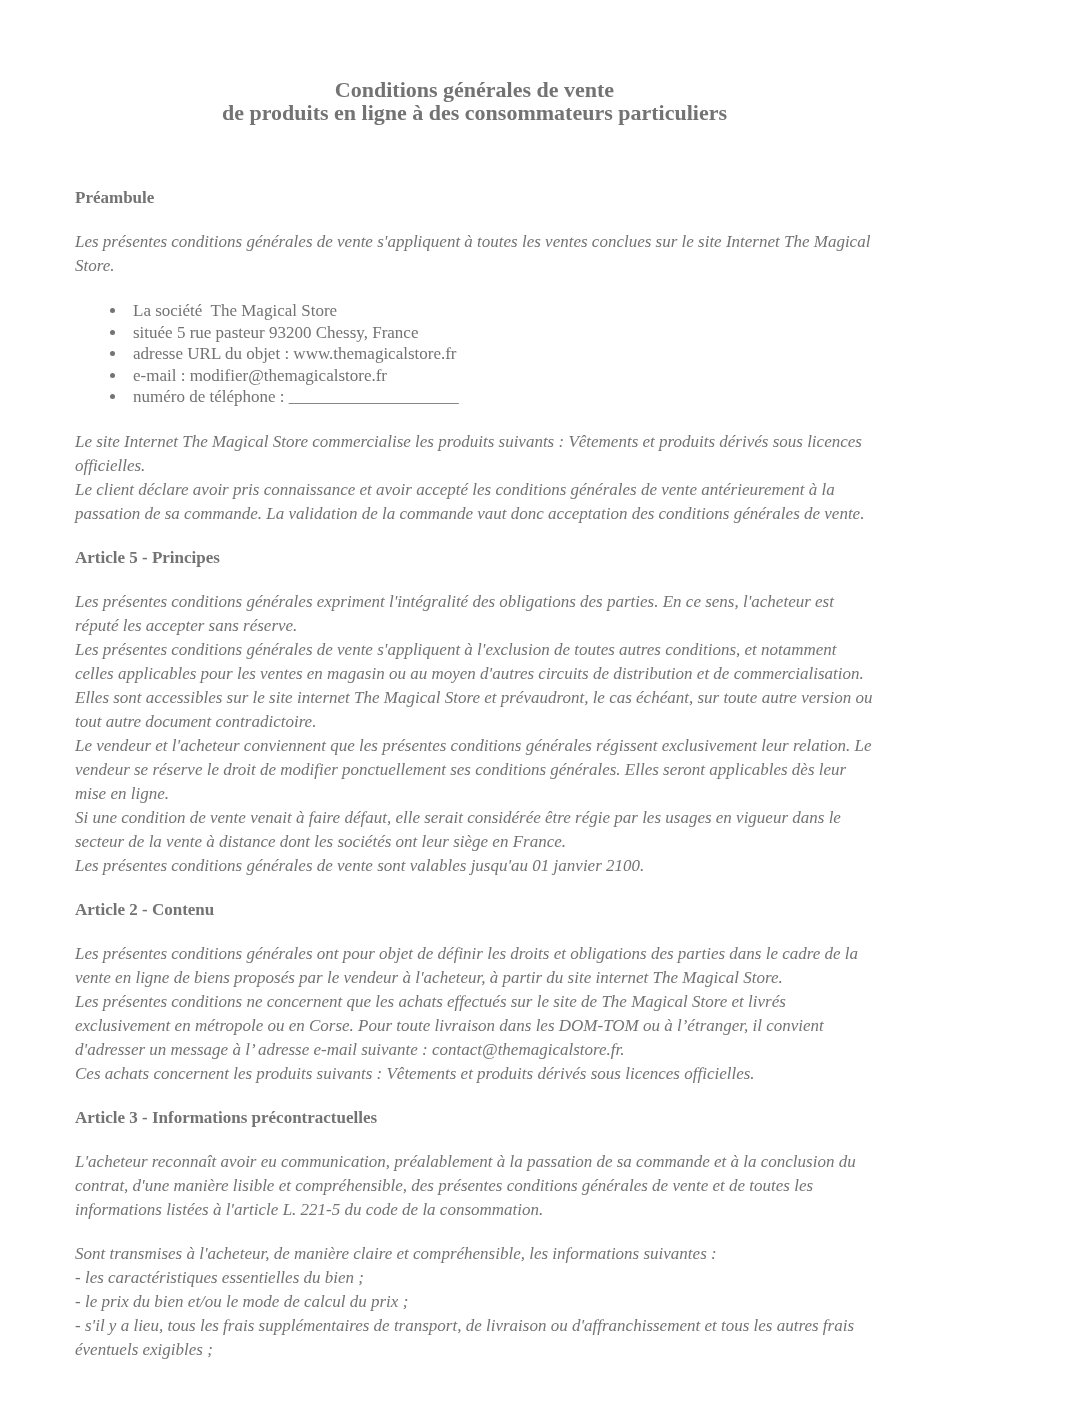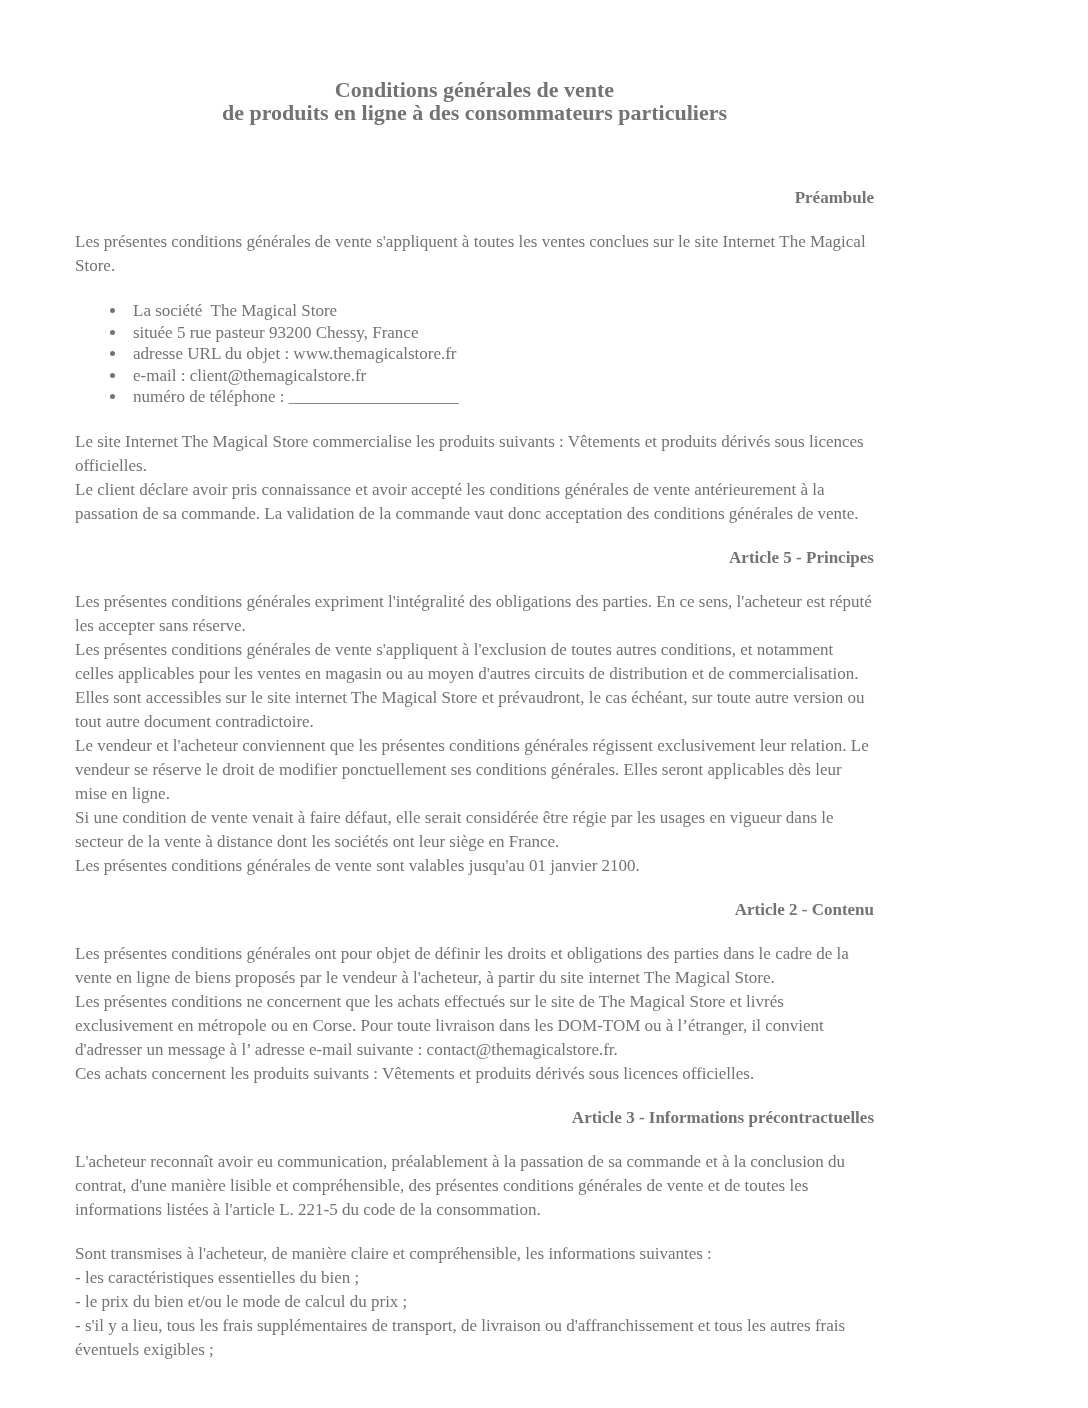"Préambule" h2.section-heading { text-align: right -> none }
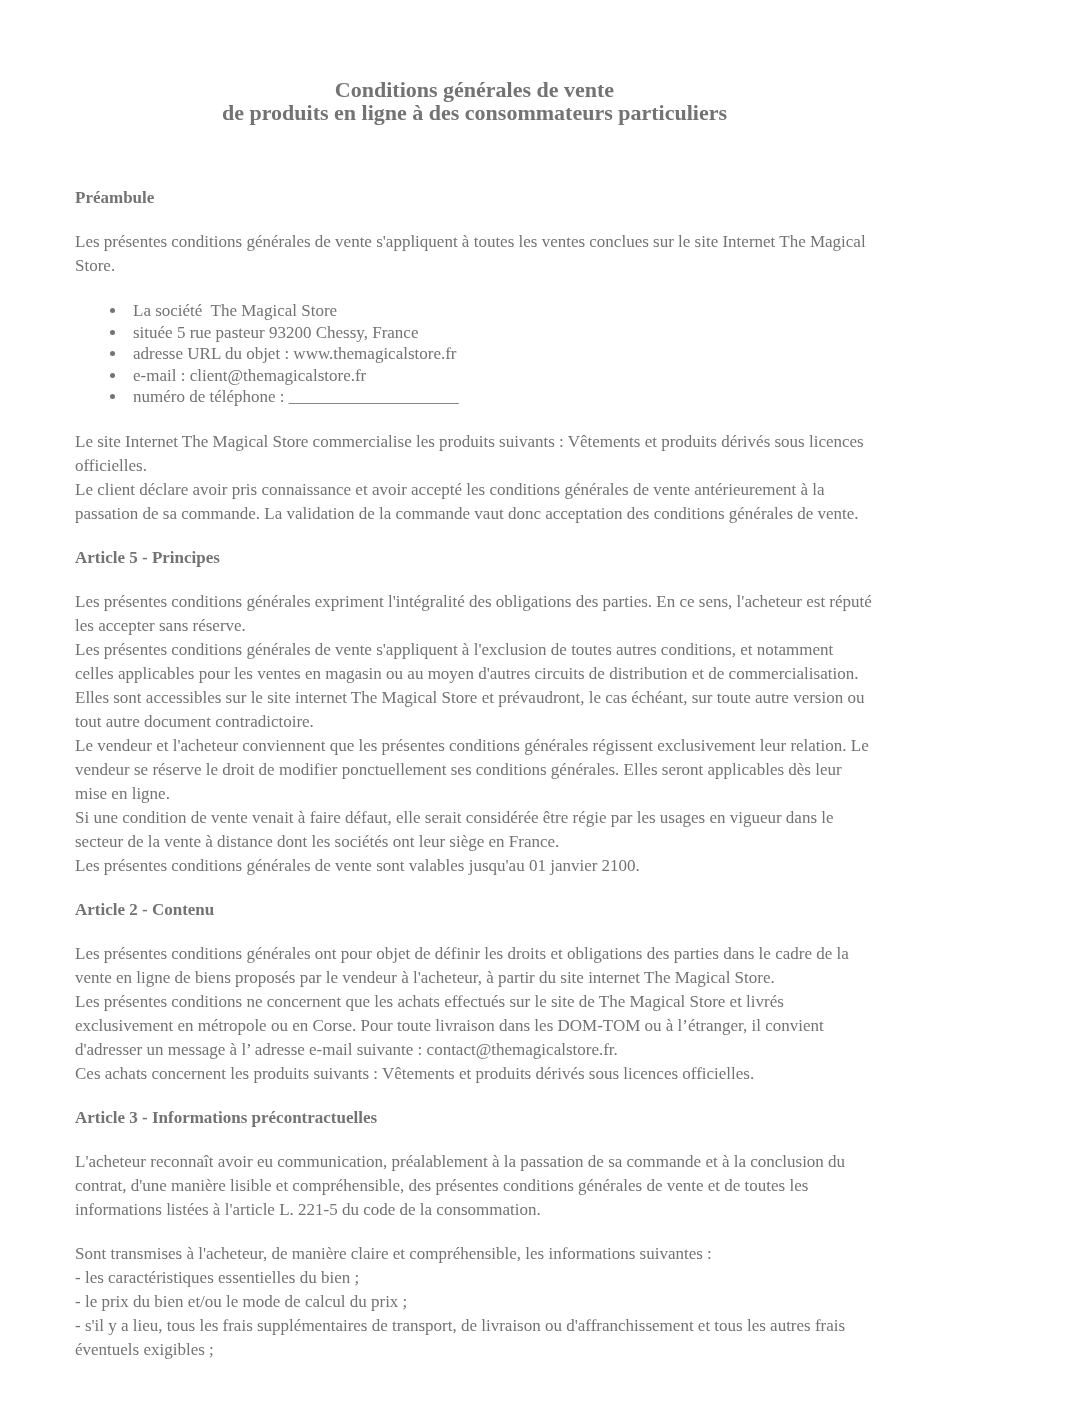"Les présentes conditions générales de" p.body-par { font-style: none -> italic }
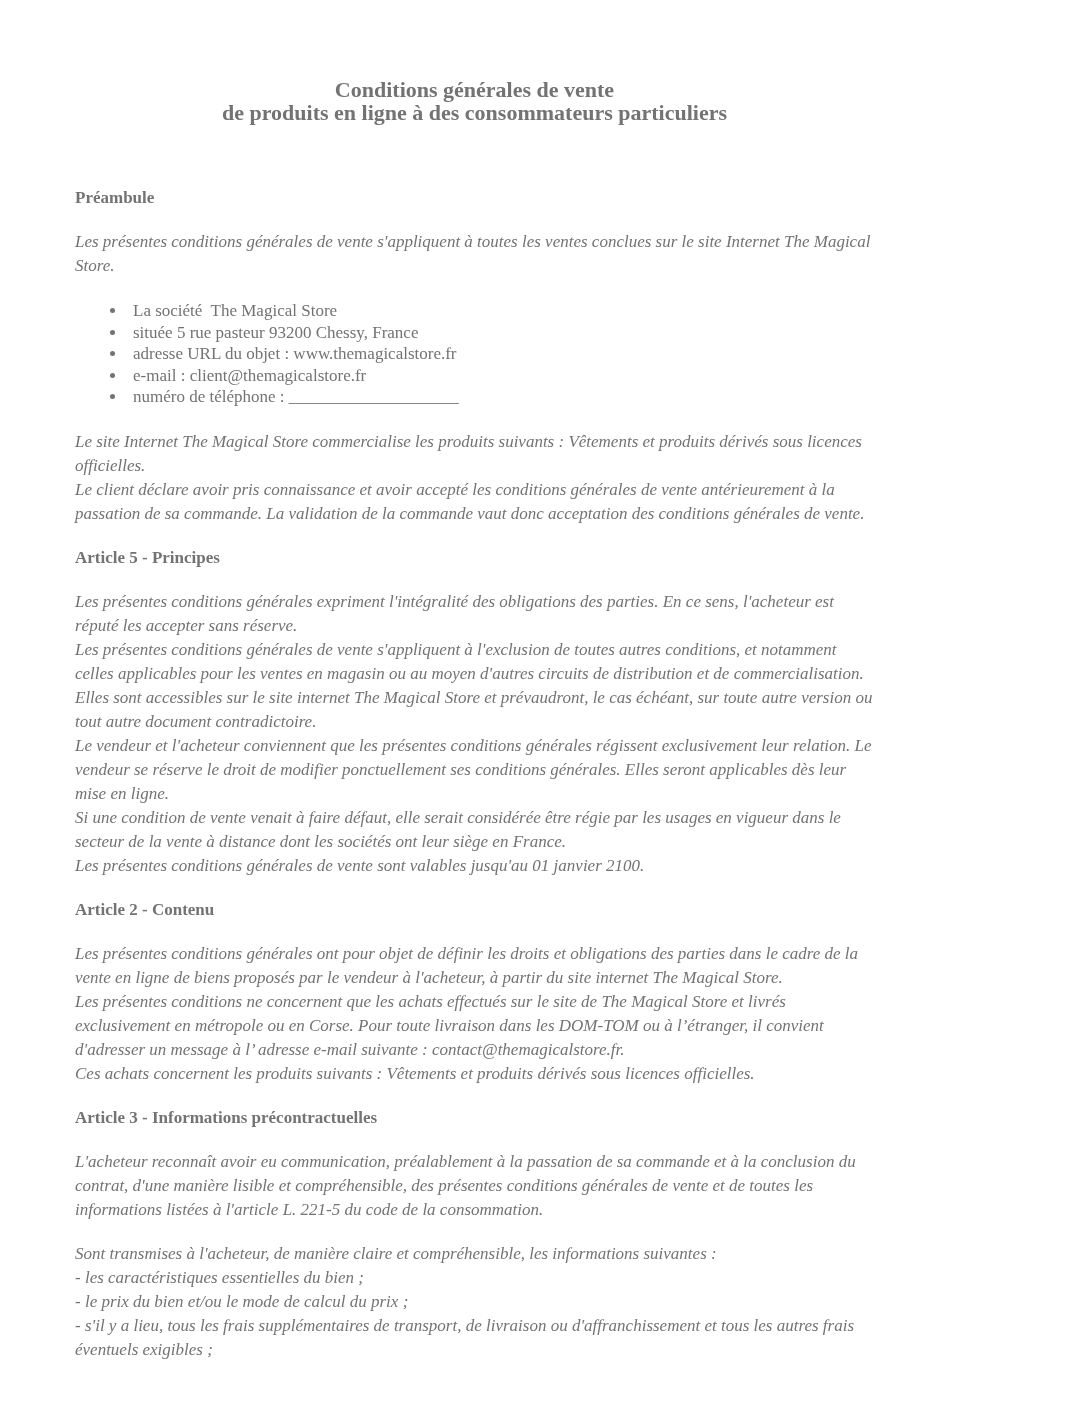"e-mail : client@themagicalstore.fr" li { text: client@themagicalstore.fr -> modifier@themagicalstore.fr }
